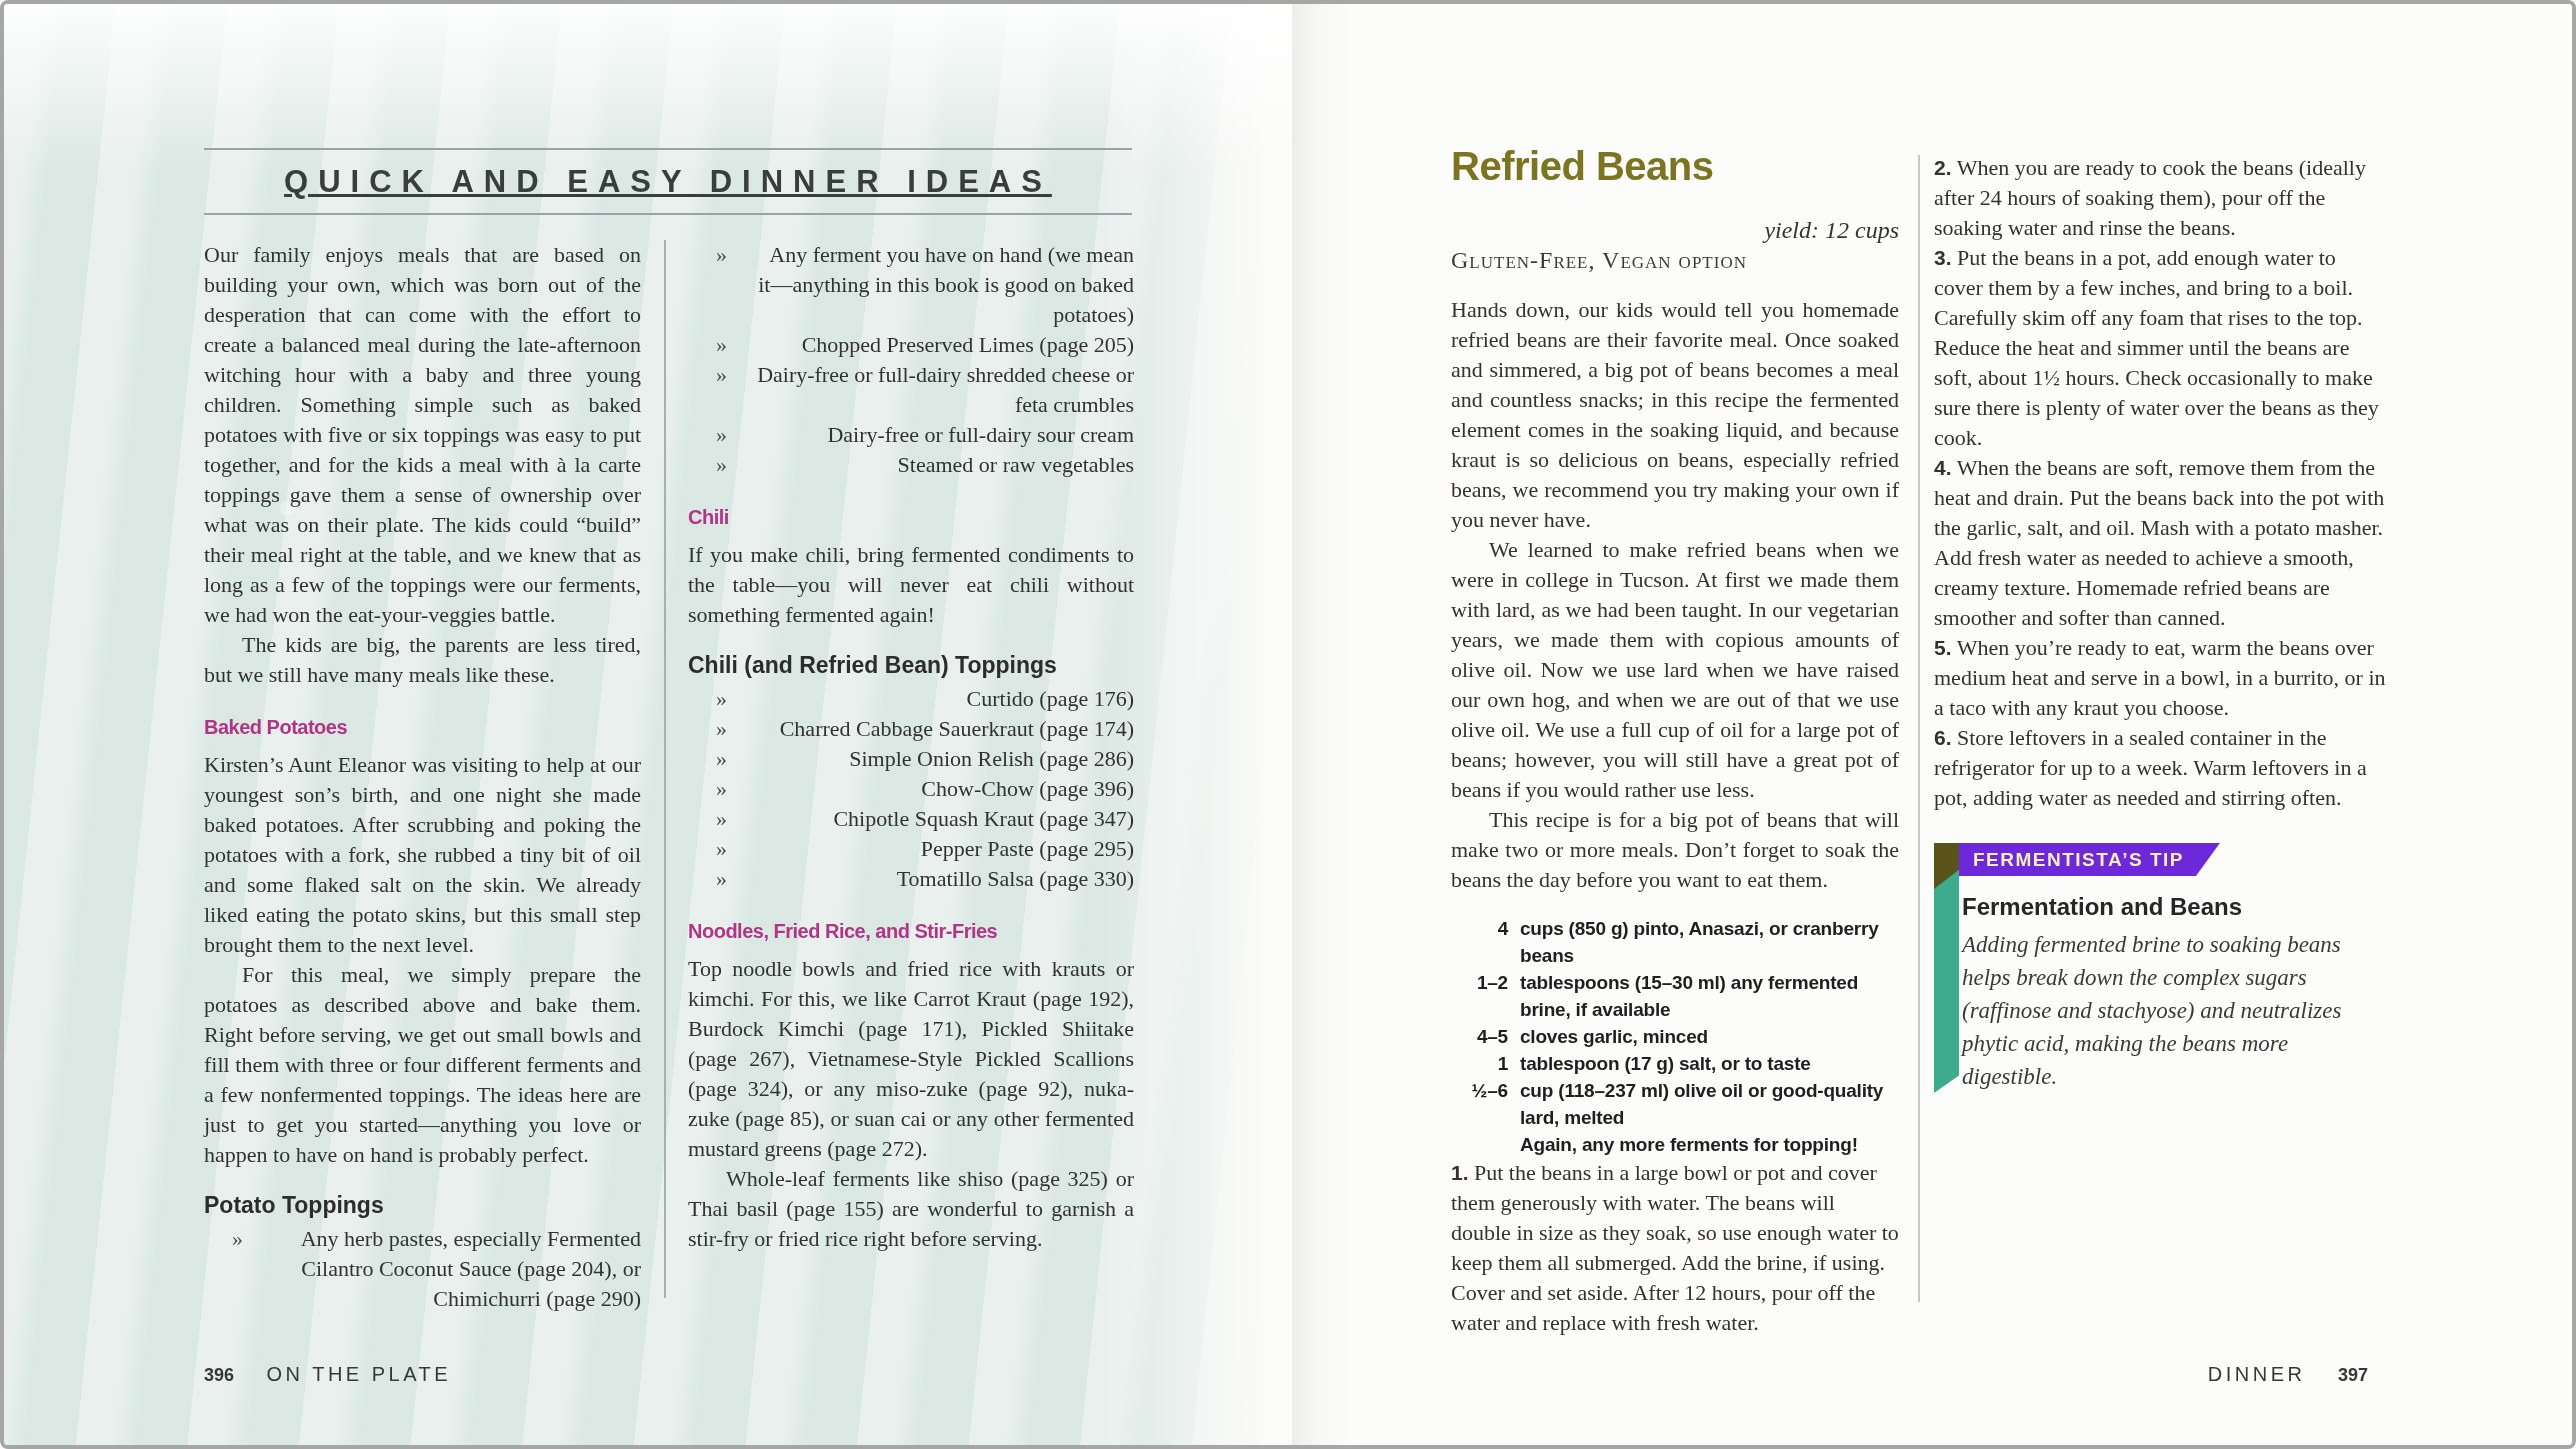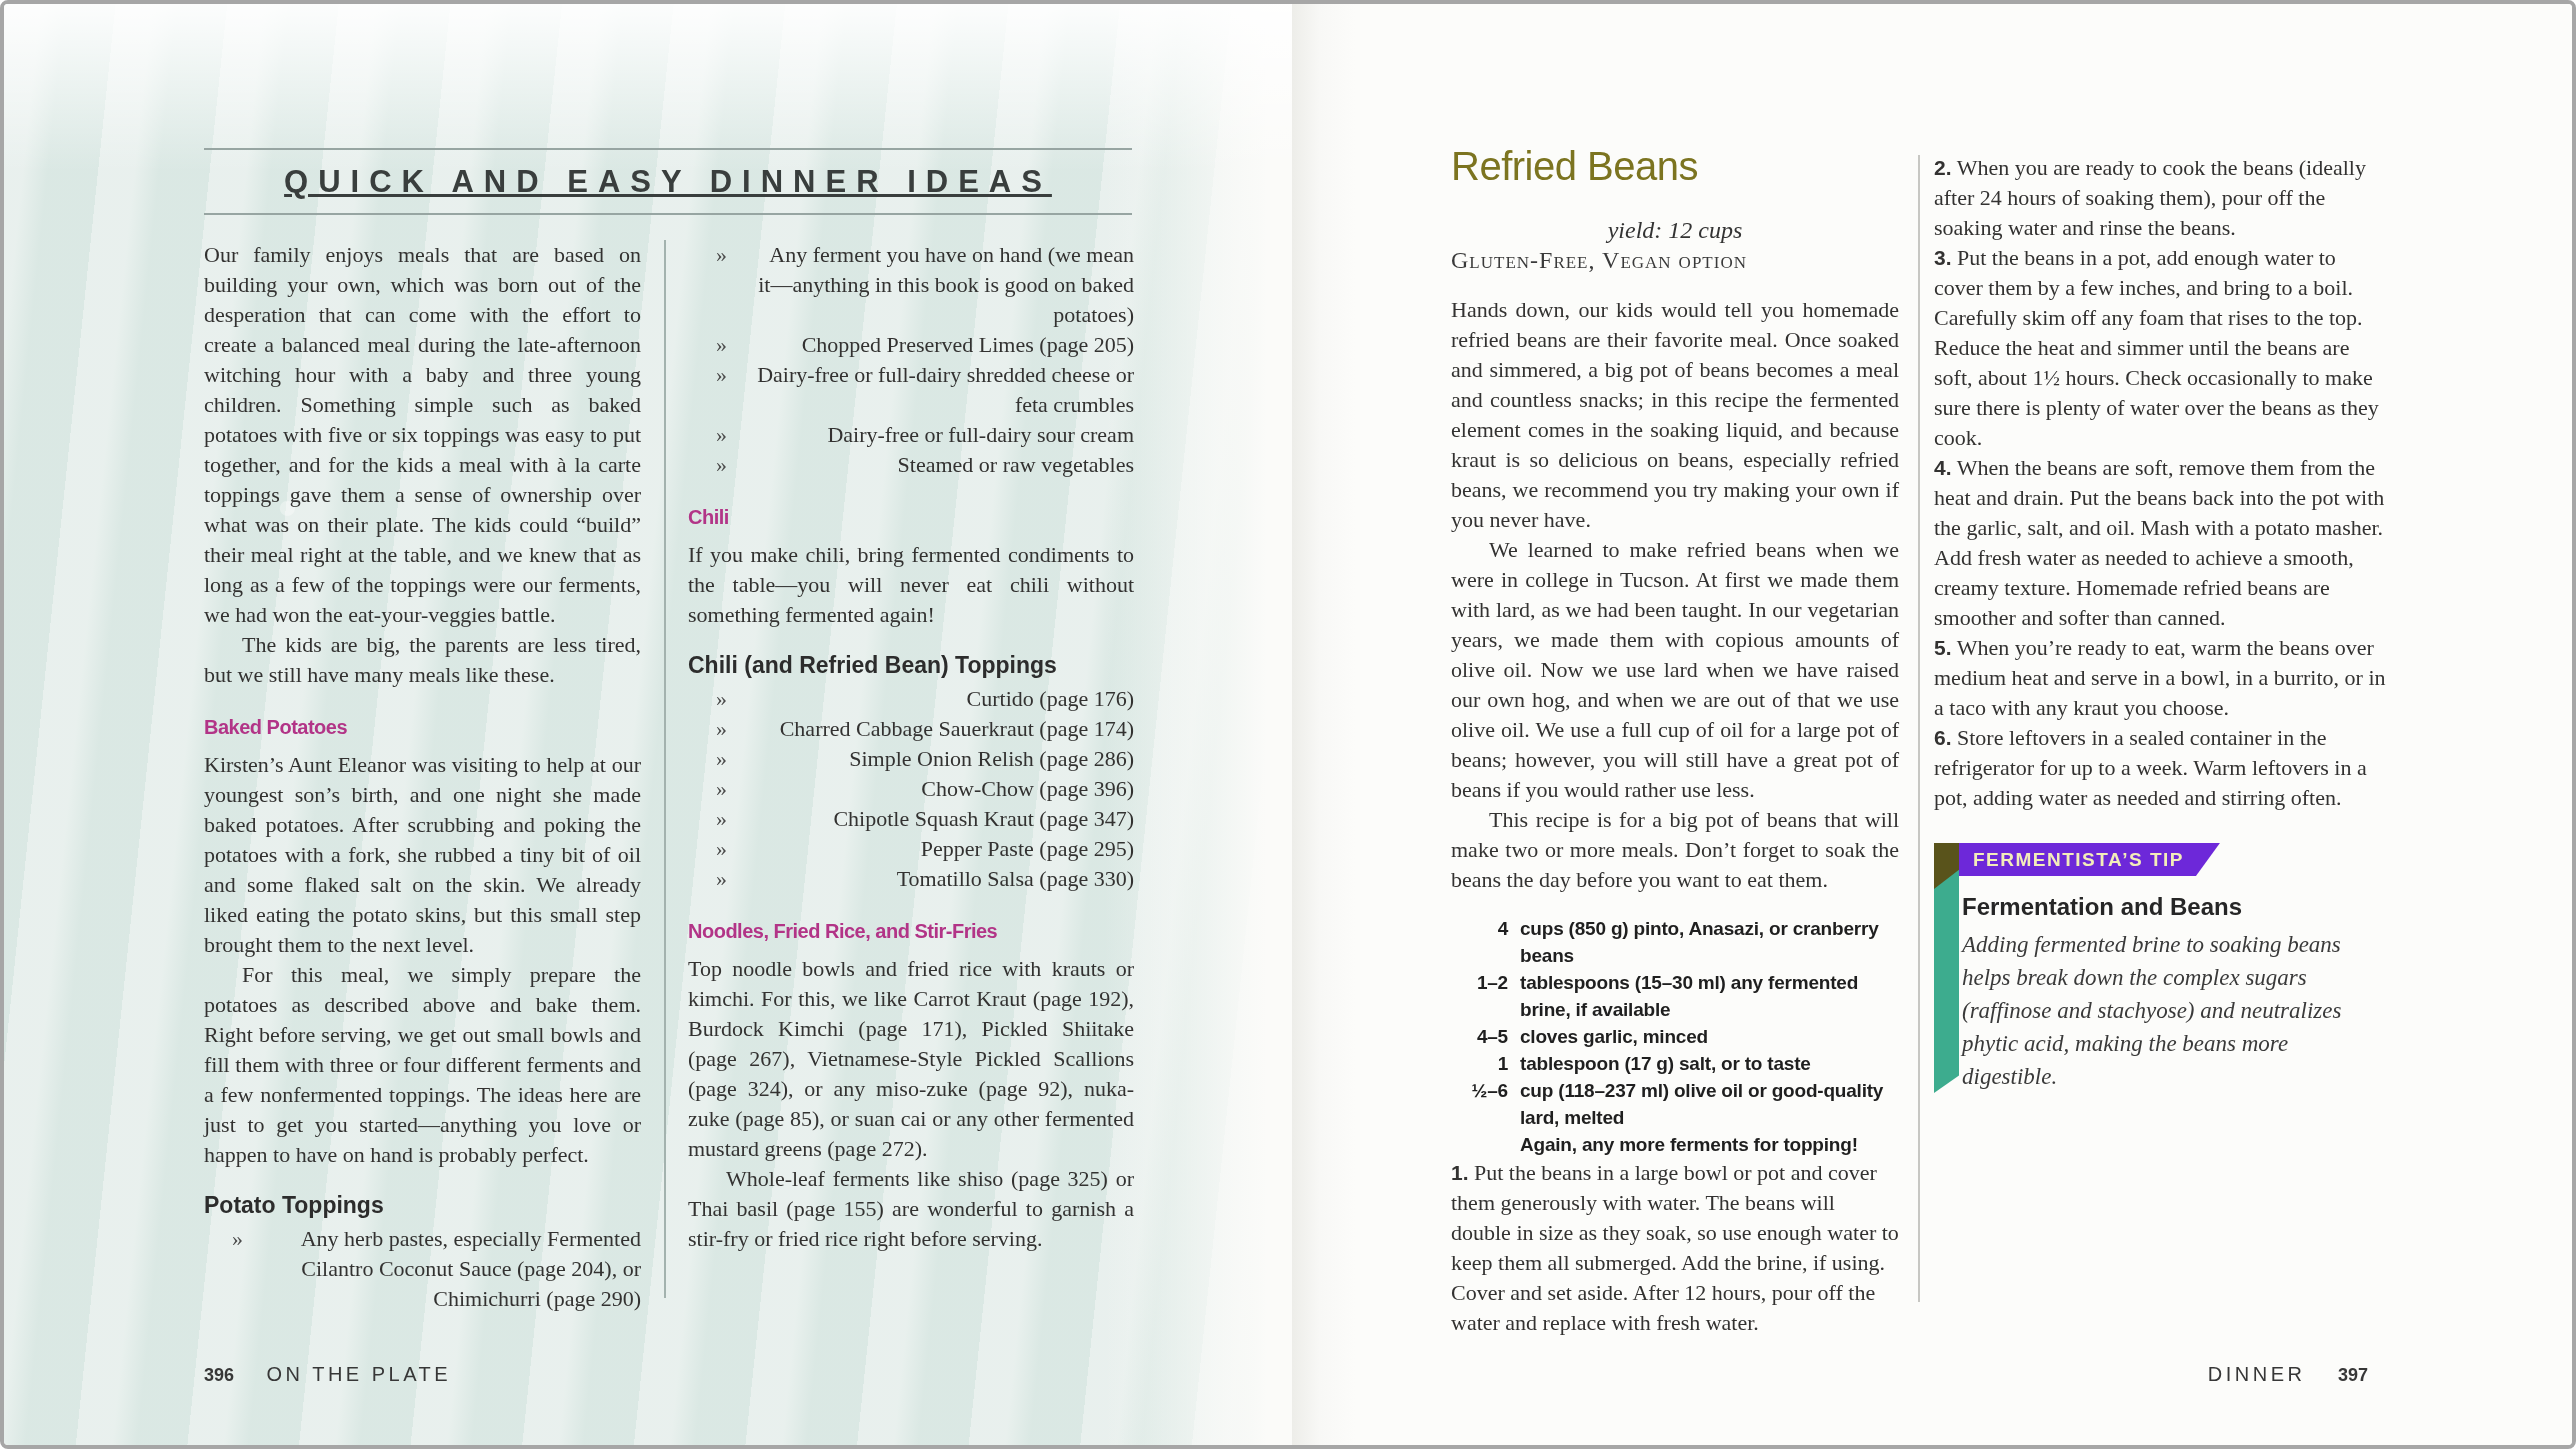"Refried Beans" .recipe-title { font-weight: 400 -> 700 }
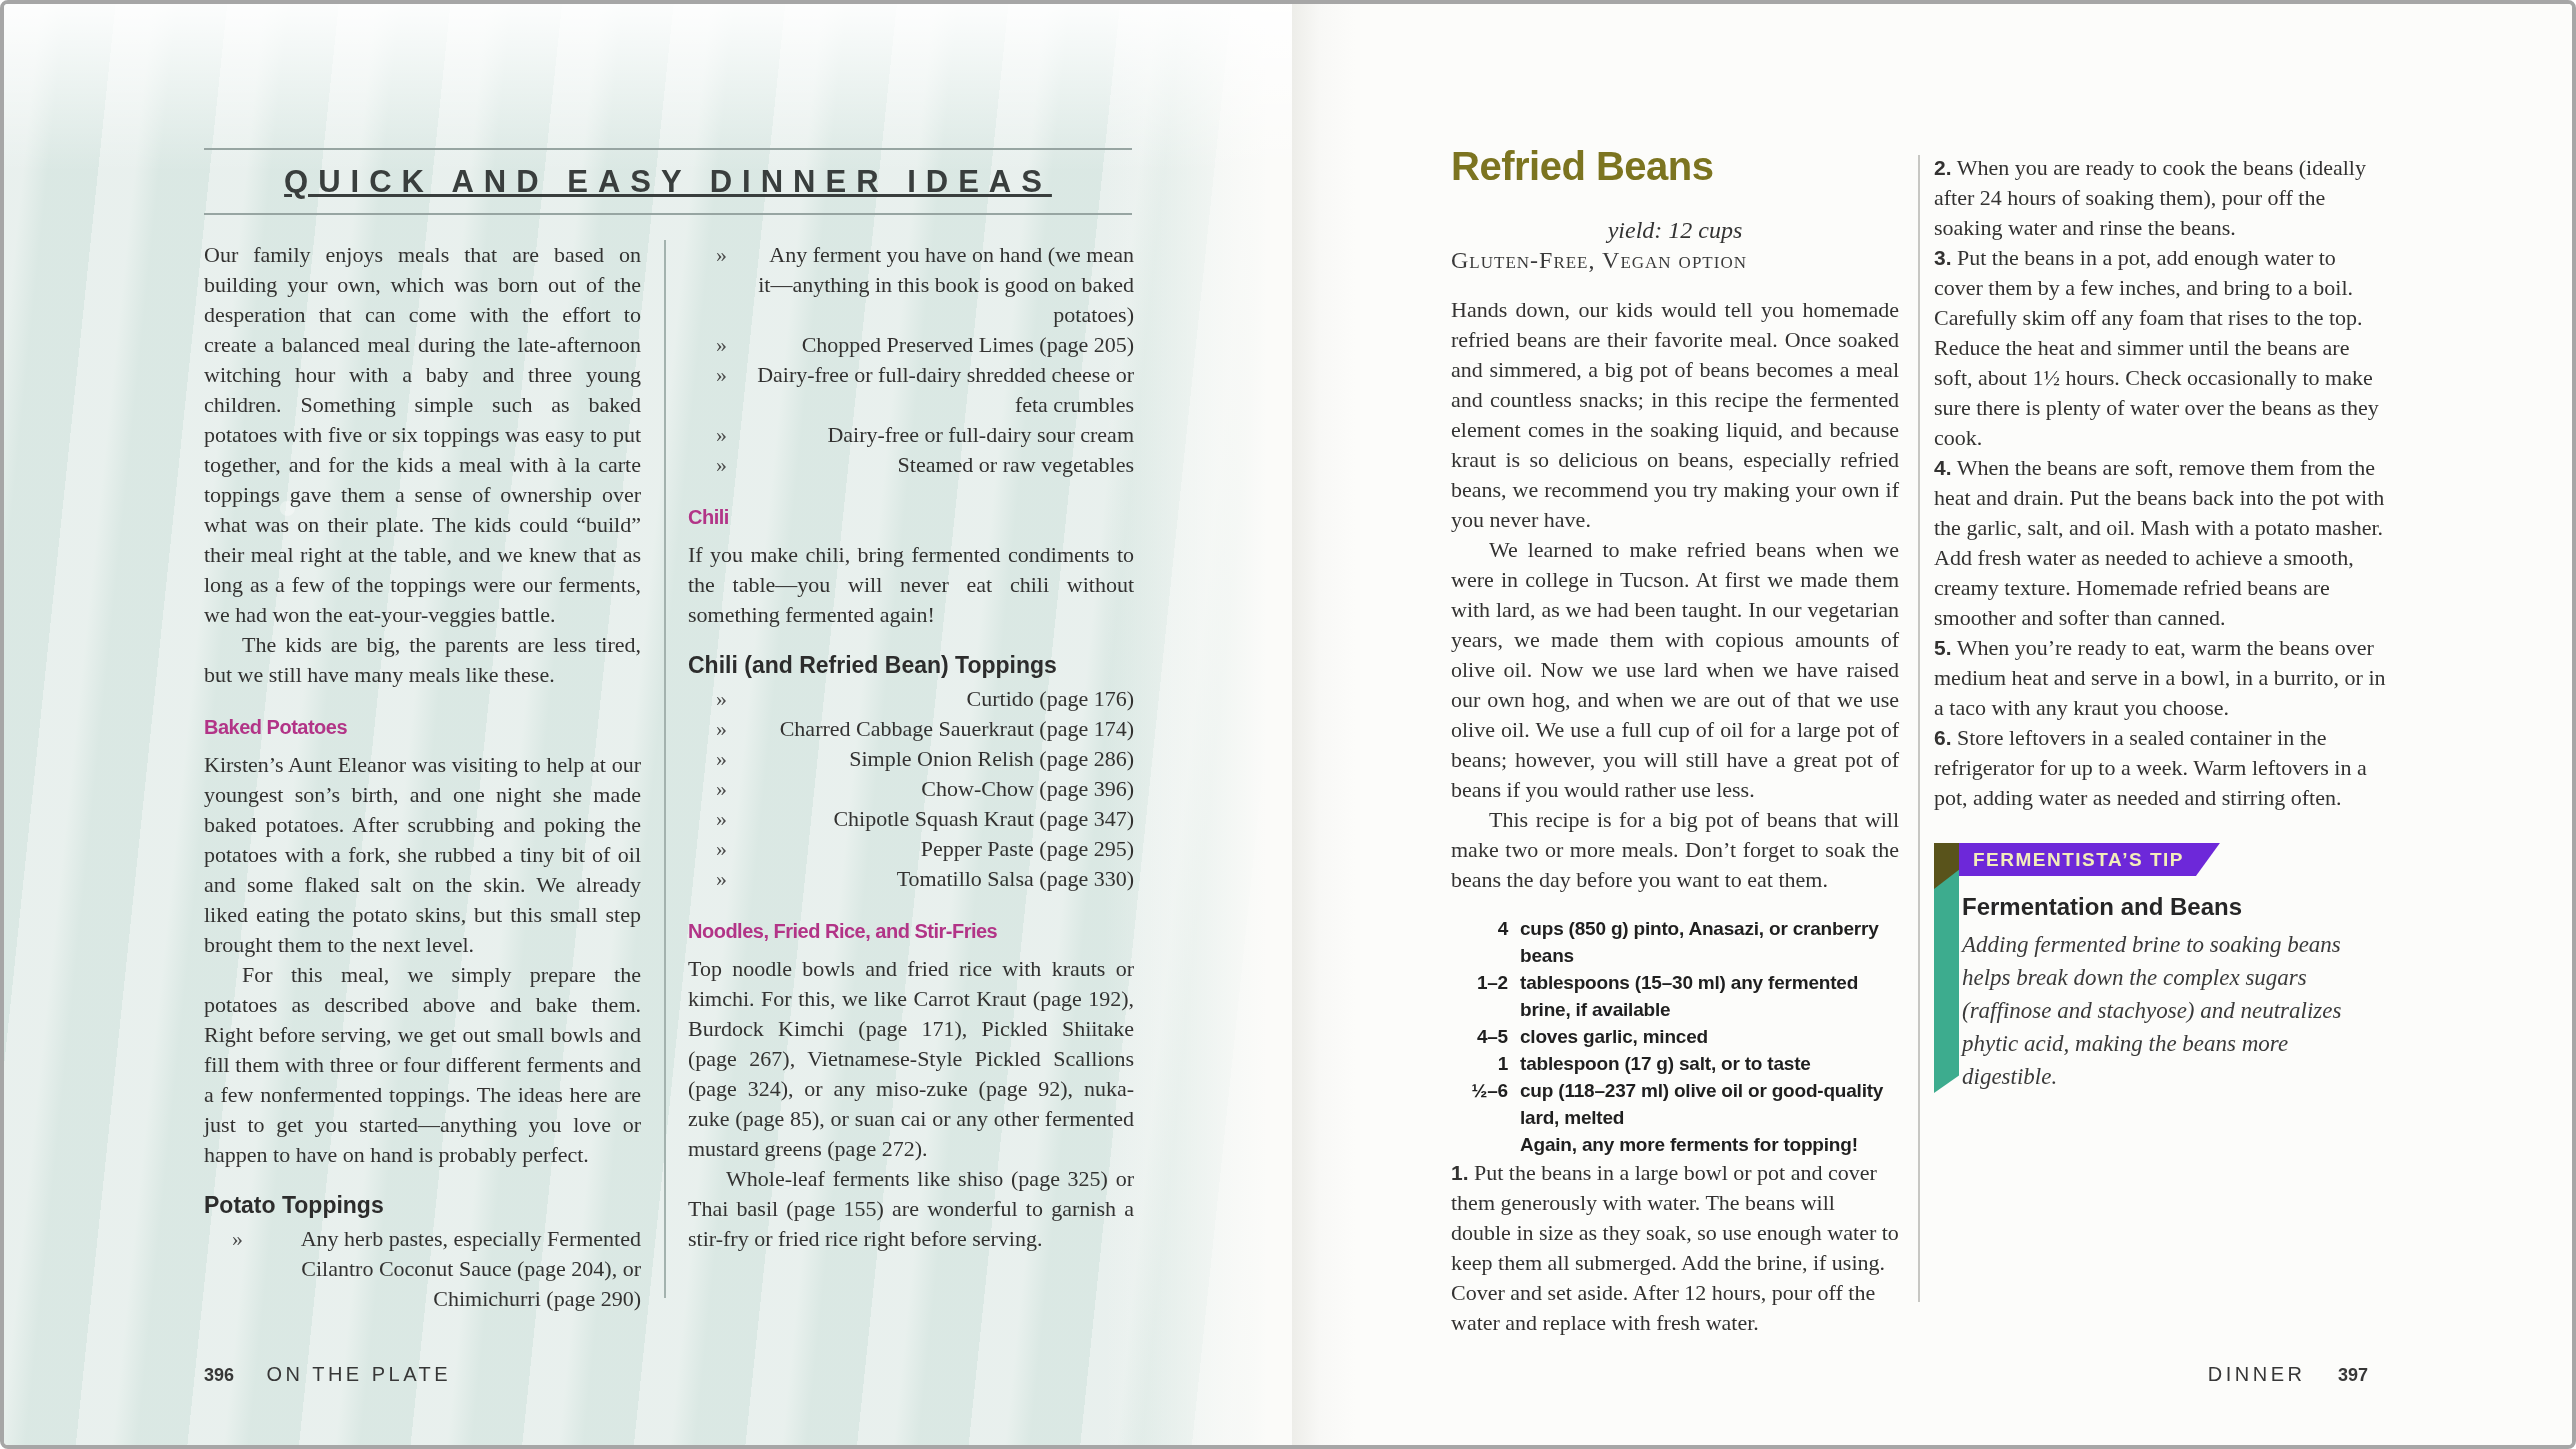"yield: 12 cups" .yield-line { text-align: center -> right }
